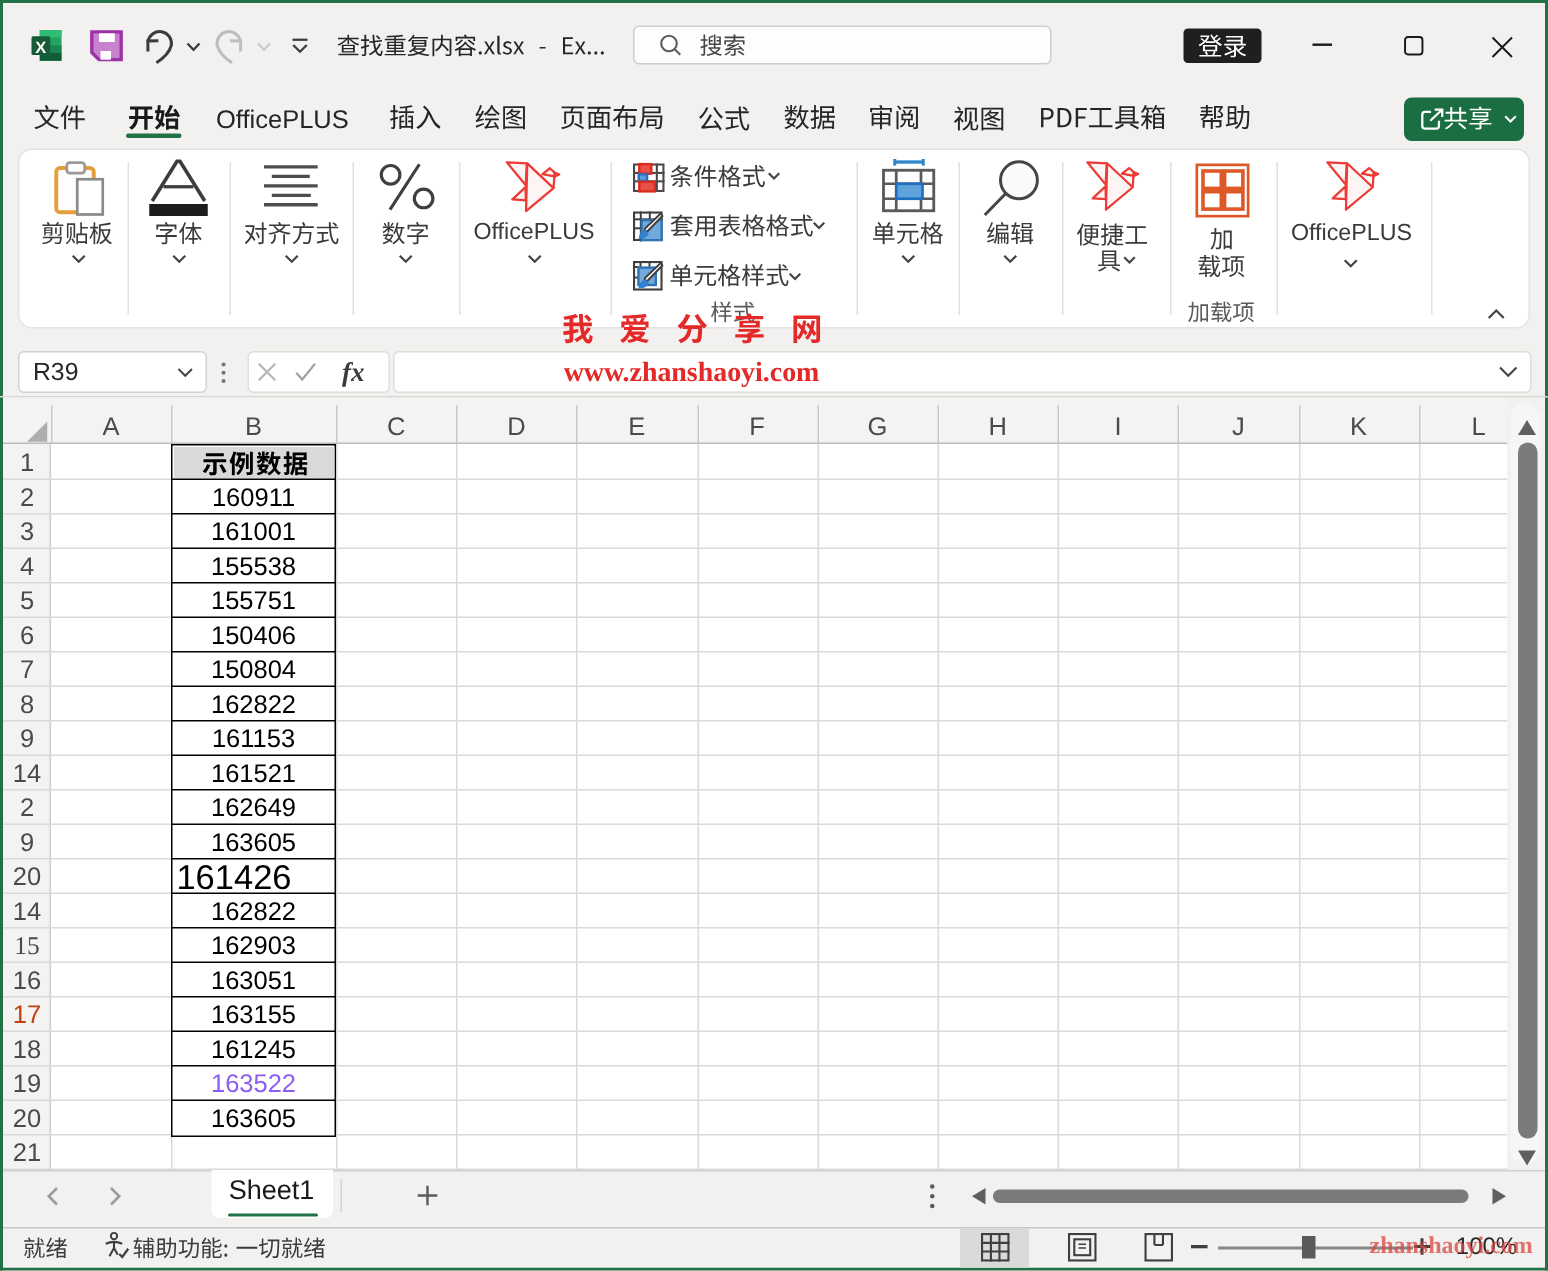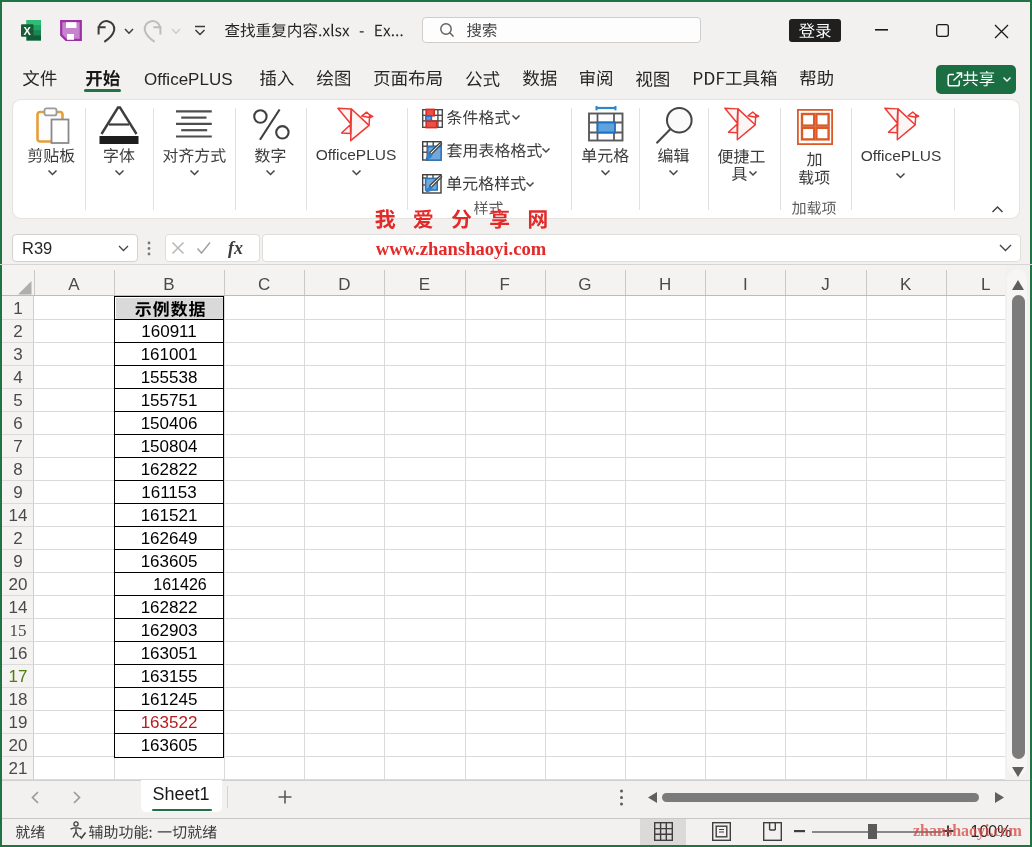"161426" div.abs { font-size: 16px -> 23px; left: 180px -> 156px }
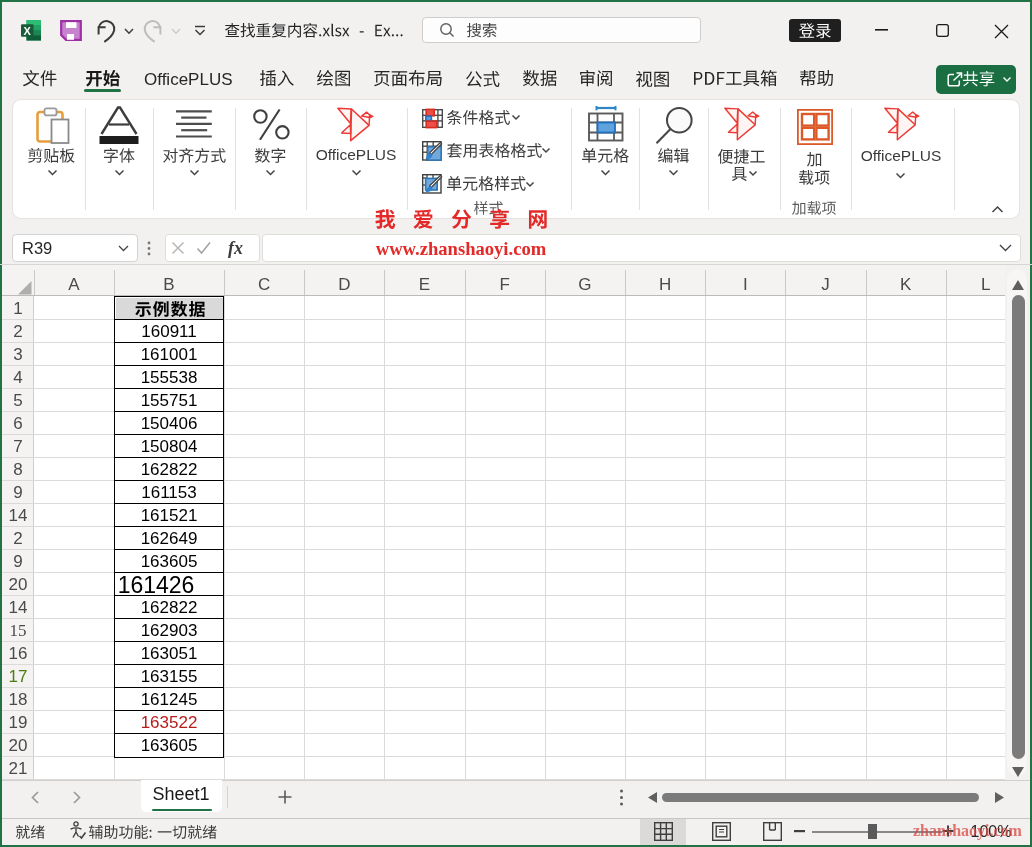"17" div.abs { color: #4d7c0f -> #c2410c }
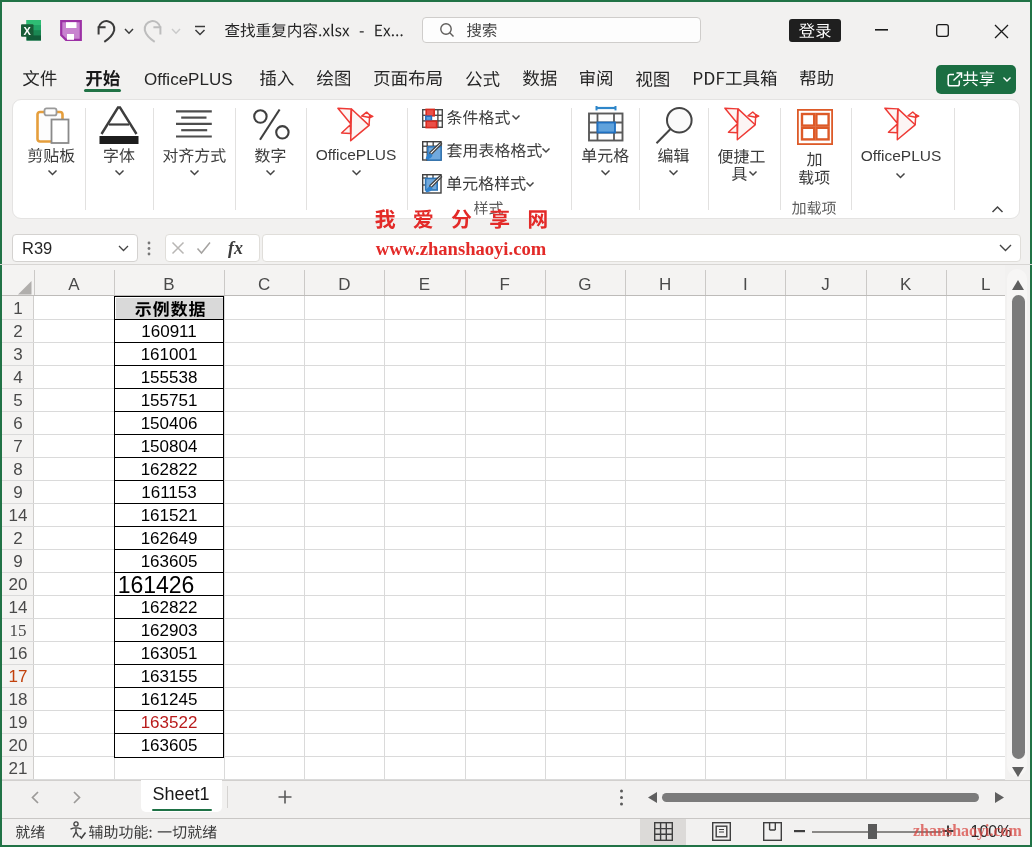"163522" div.abs { color: #b91c1c -> #8b5cf6 }
